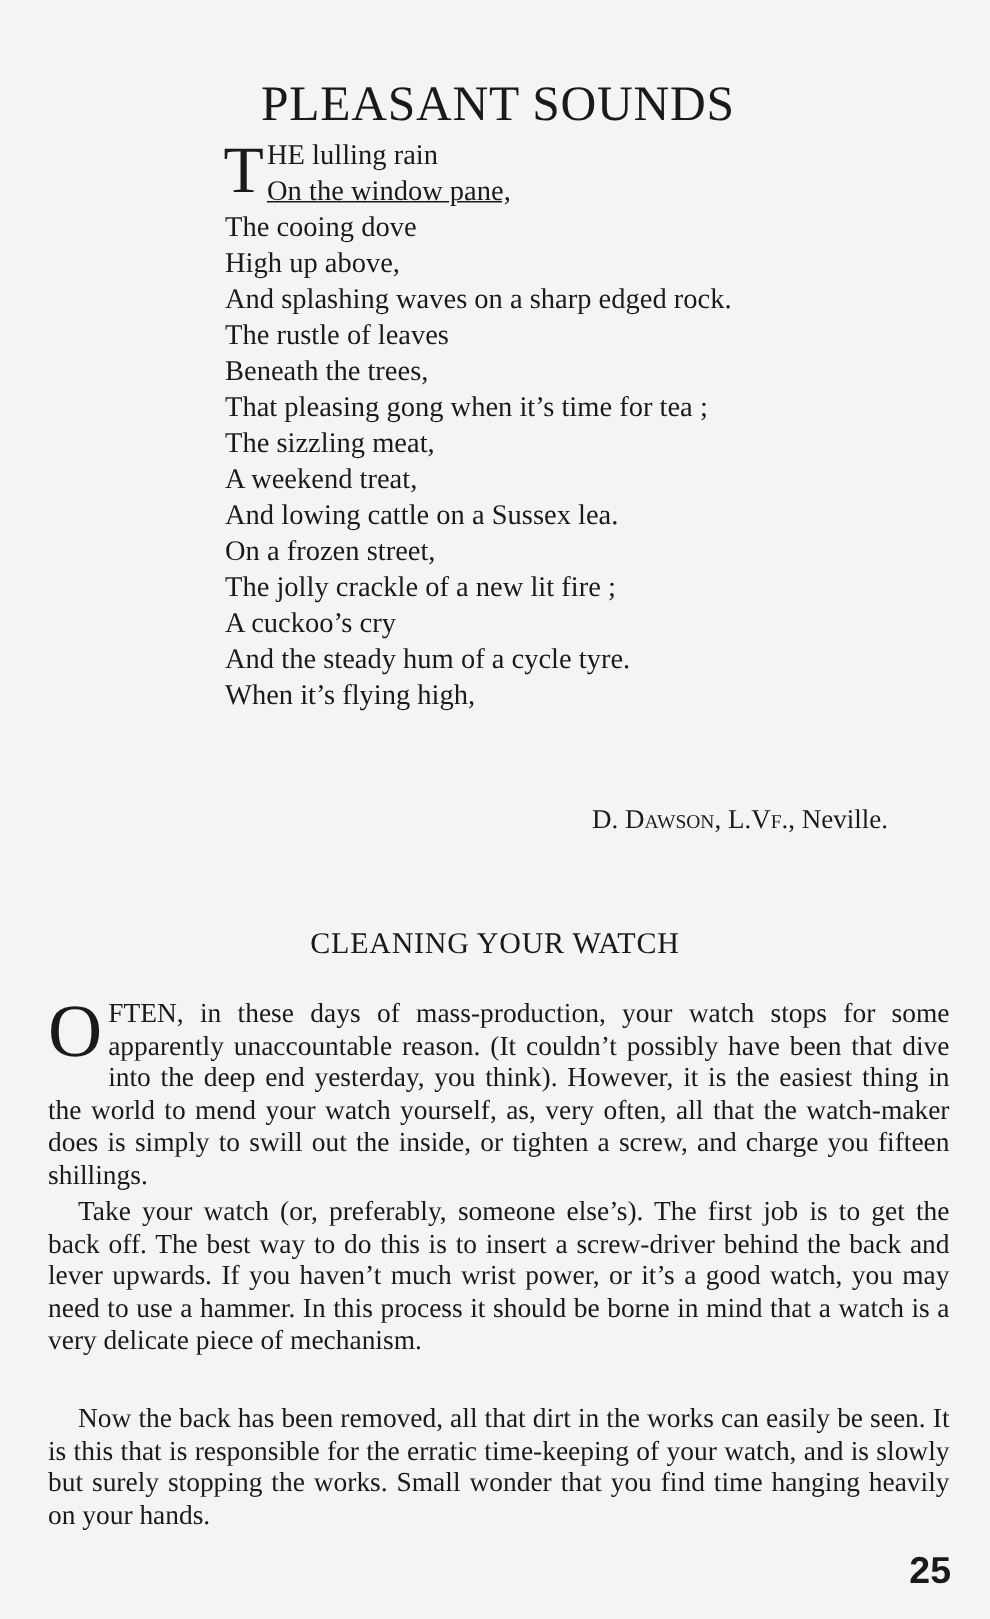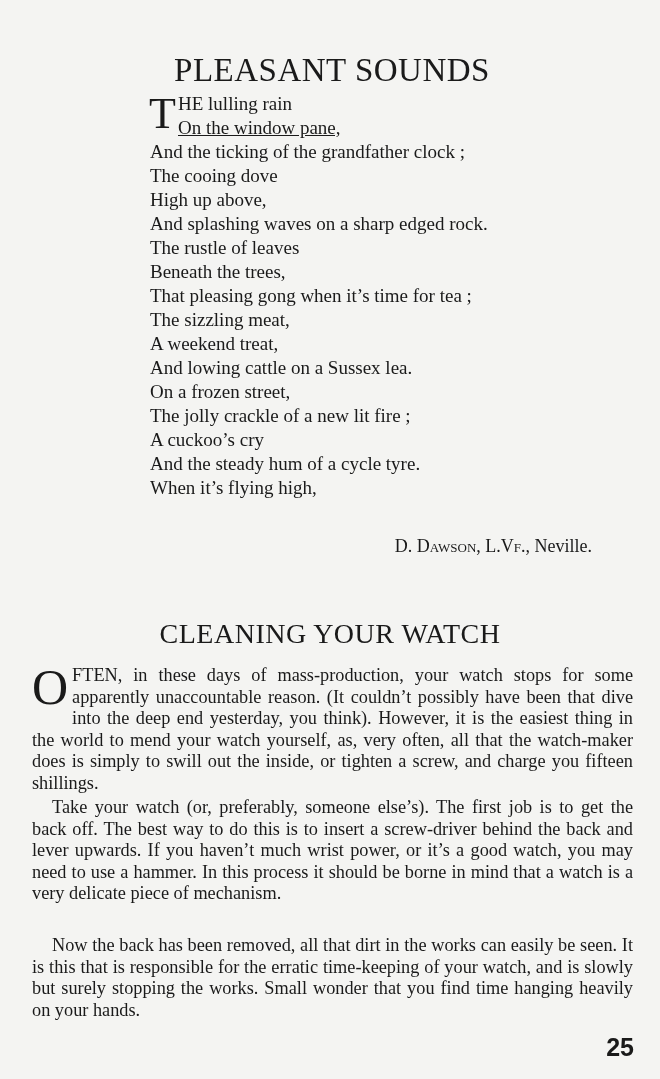"And the ticking of the" div.line { html: <div>And the ticking of the grandfather clock ;</div> -> none }
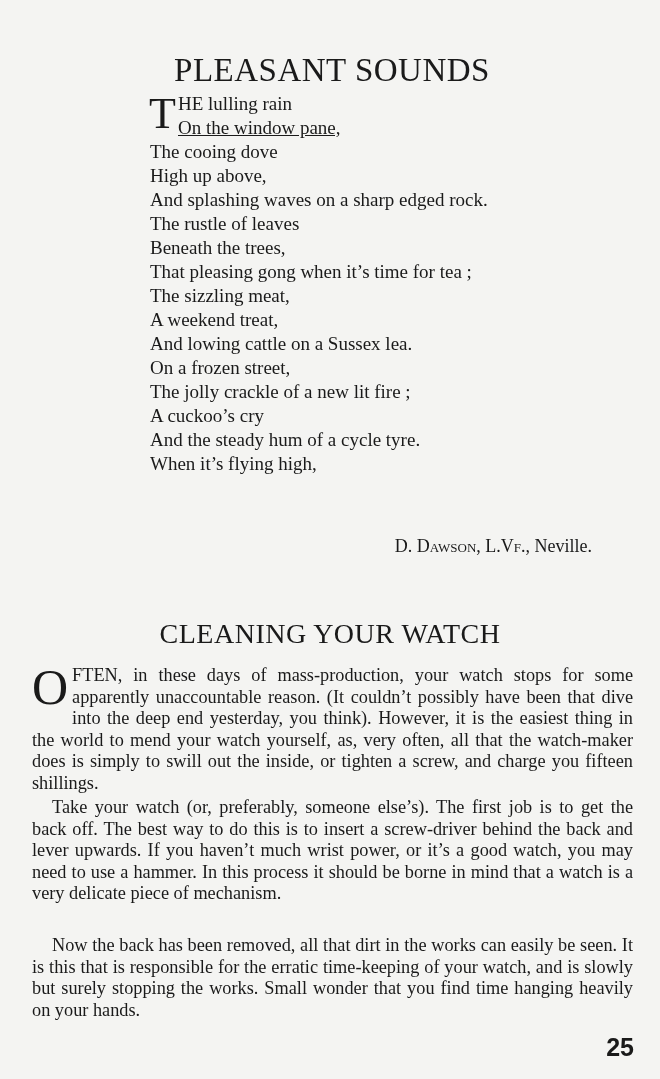"CLEANING YOUR WATCH" #t2 { font-size: 28px -> 20px }
